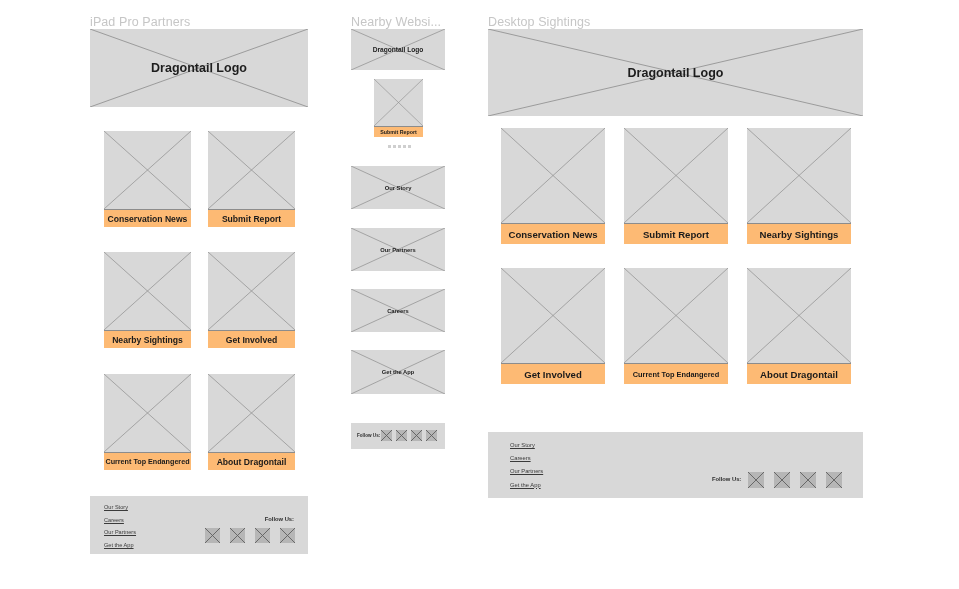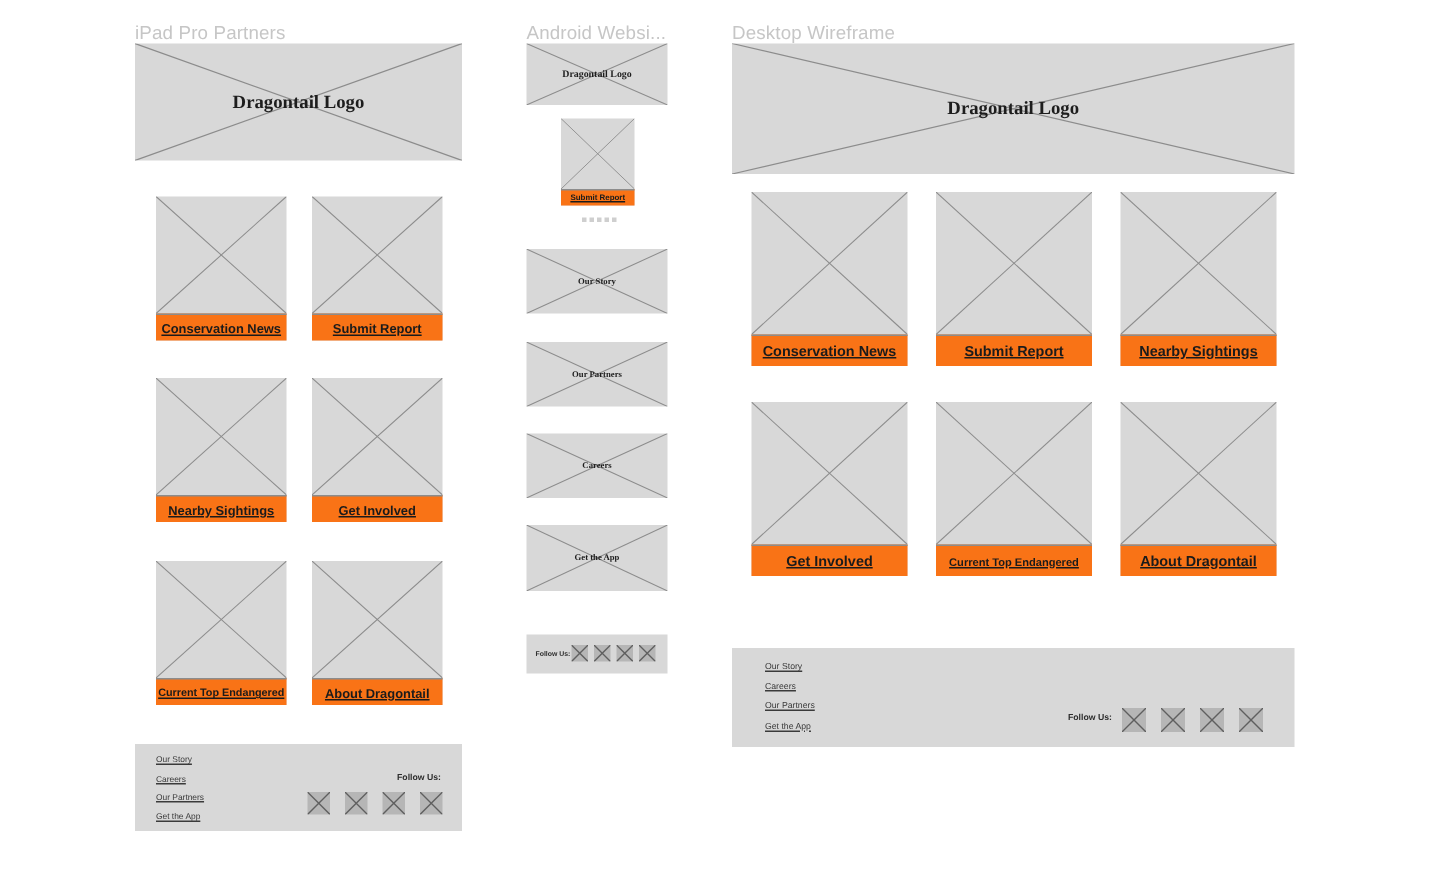"Android Websi..." div.col-title { text: Android -> Nearby }
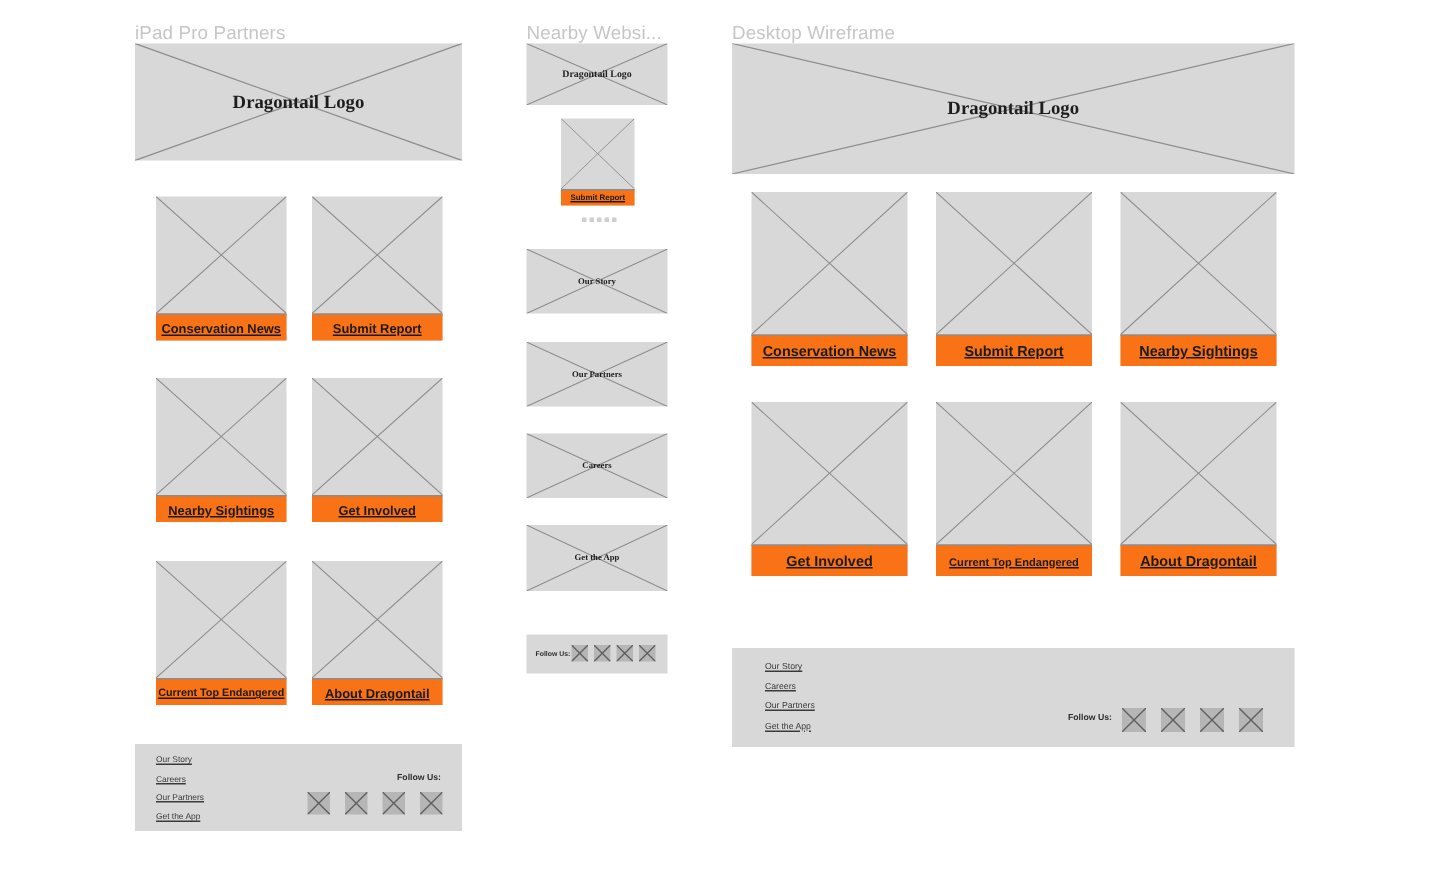"Desktop Wireframe" div.col-title { text: Wireframe -> Sightings }
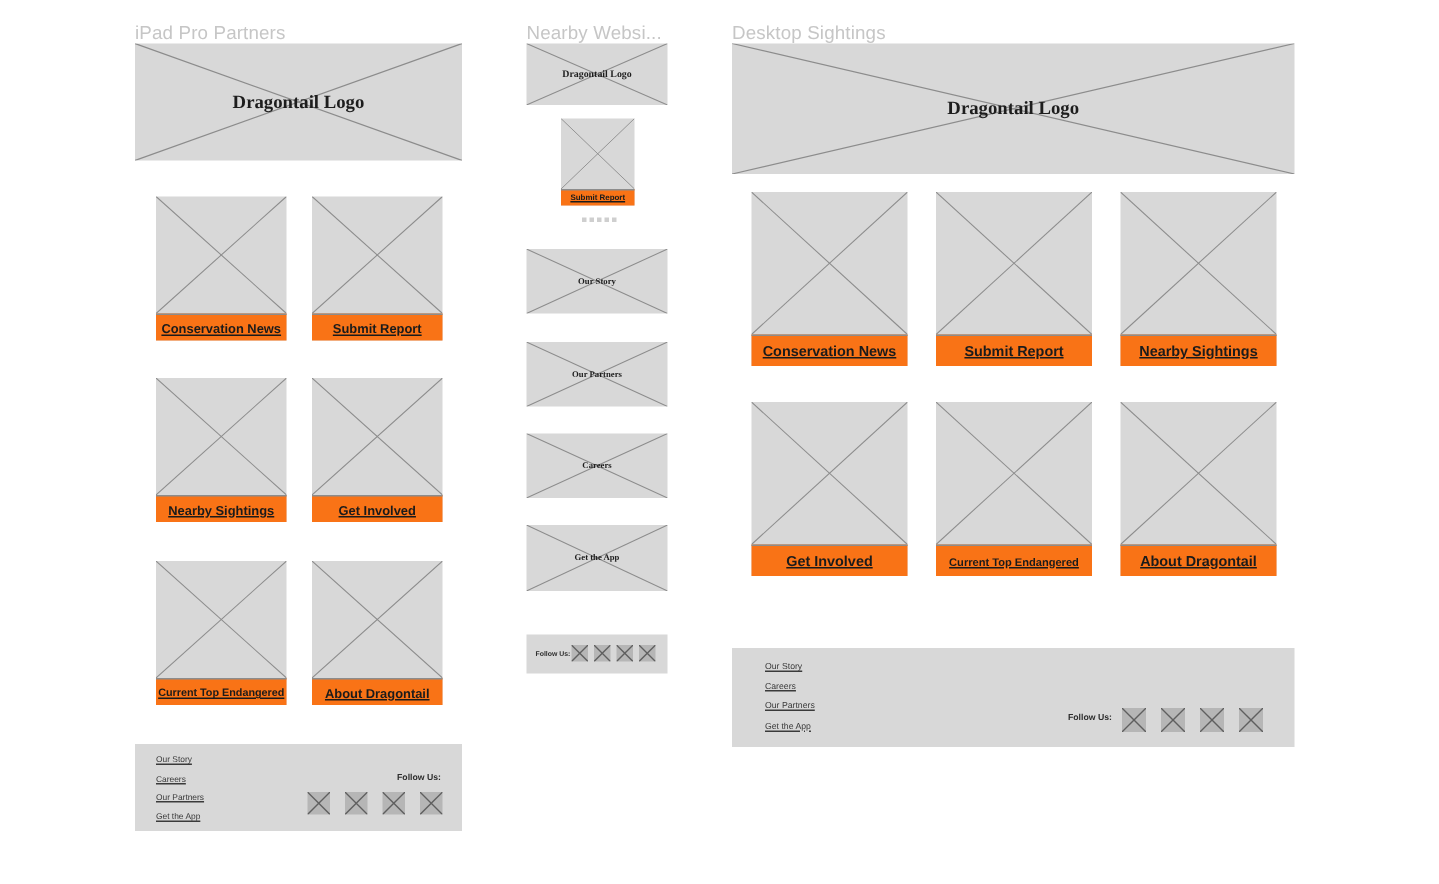"Dragontail Logo" .ph .cap { font-family: Liberation Serif, serif -> none }
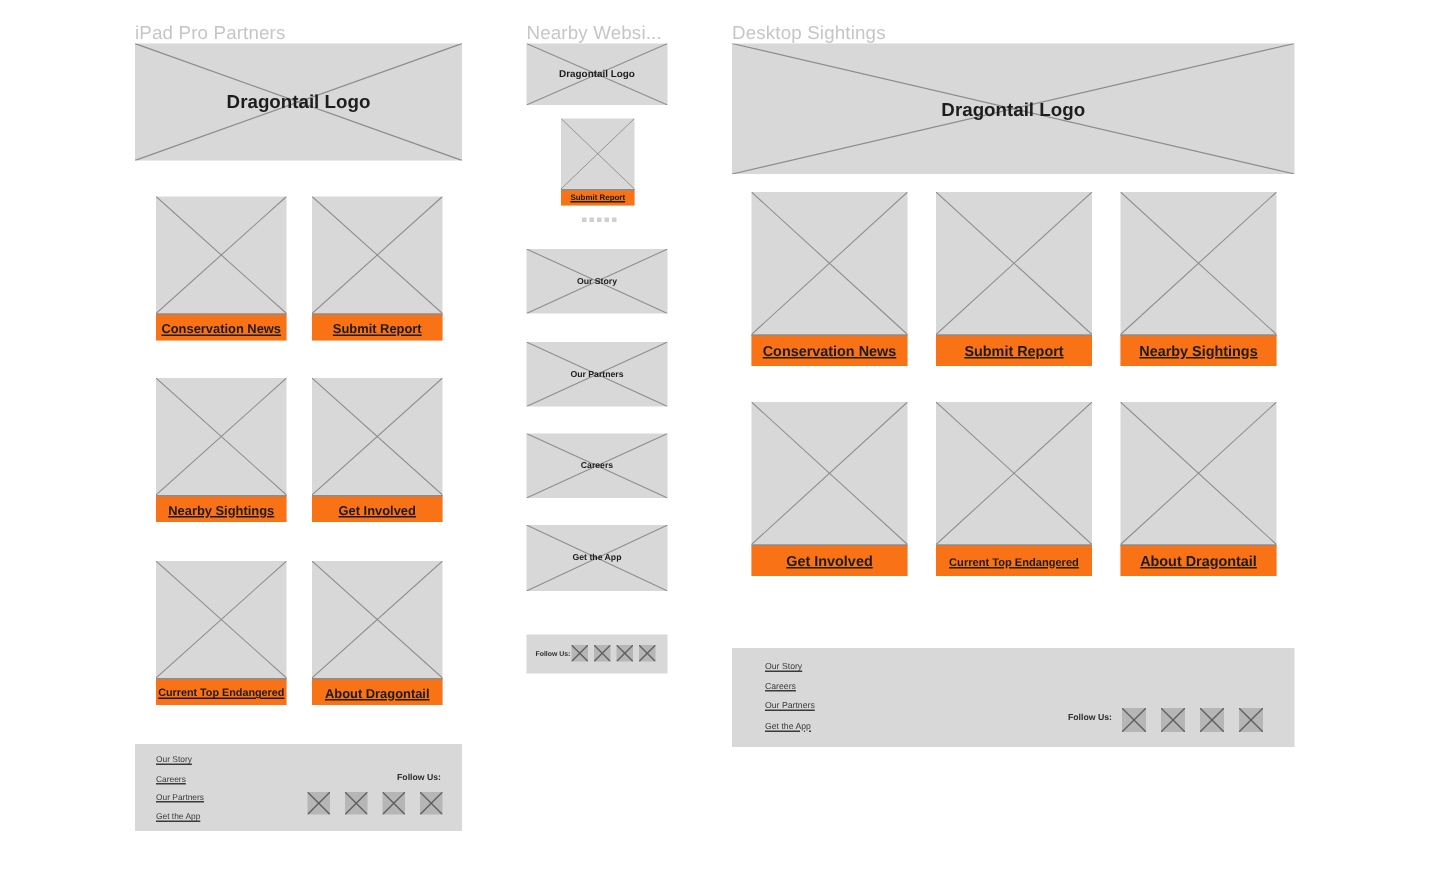"Conservation News" .card .labelbar { background: #f97316 -> #fdba74; text-decoration: underline -> none }
